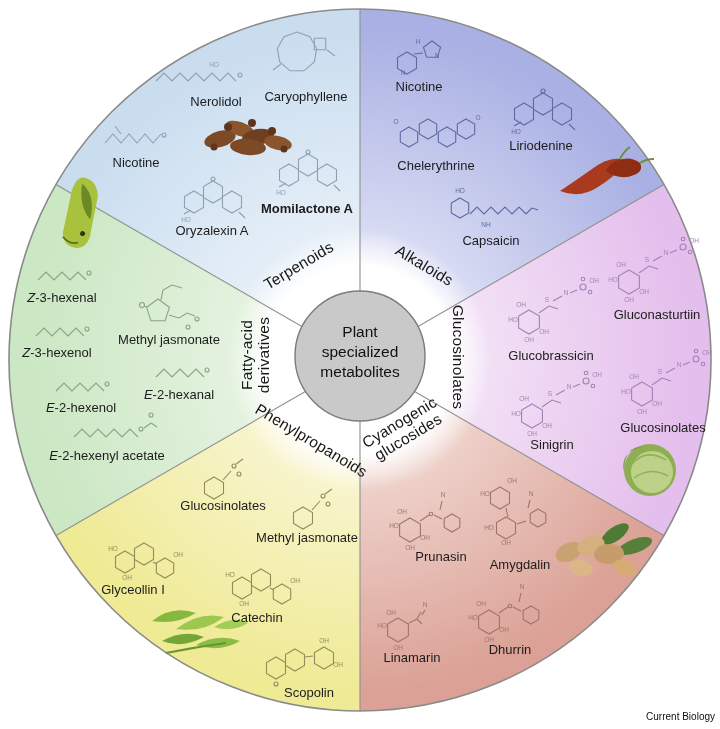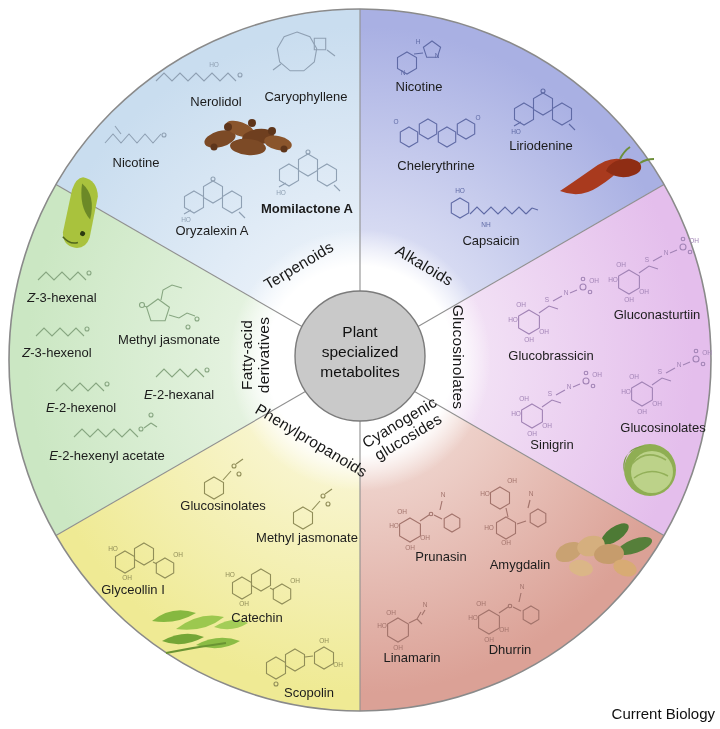"Current Biology" .journal { font-size: 15px -> 10px }
